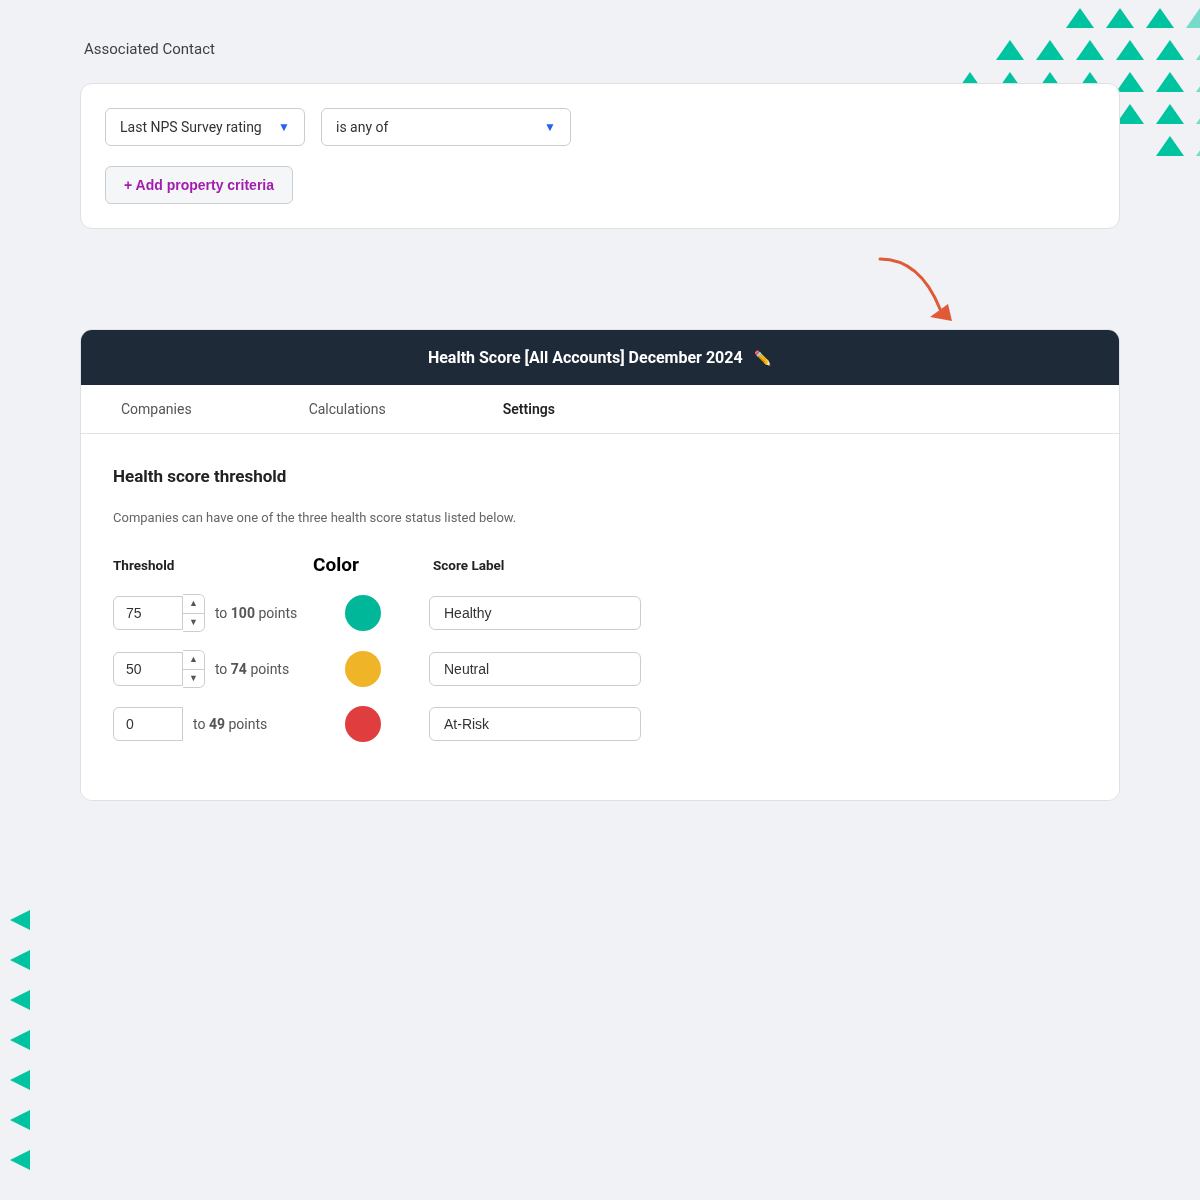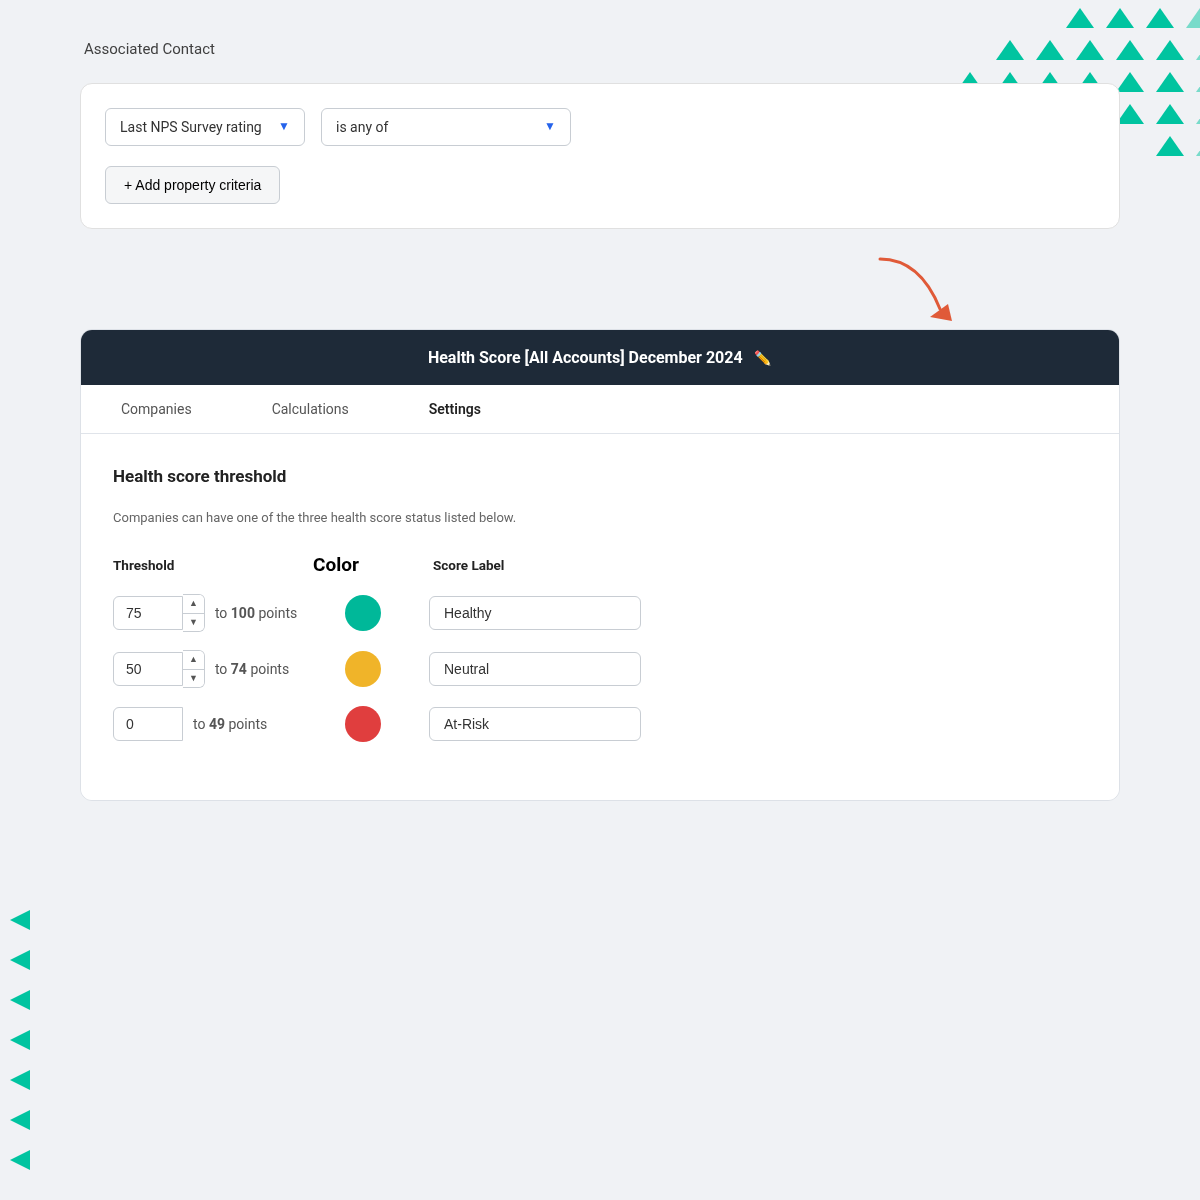"Last NPS Survey rating" .filter-select { align-items: flex-start -> center }
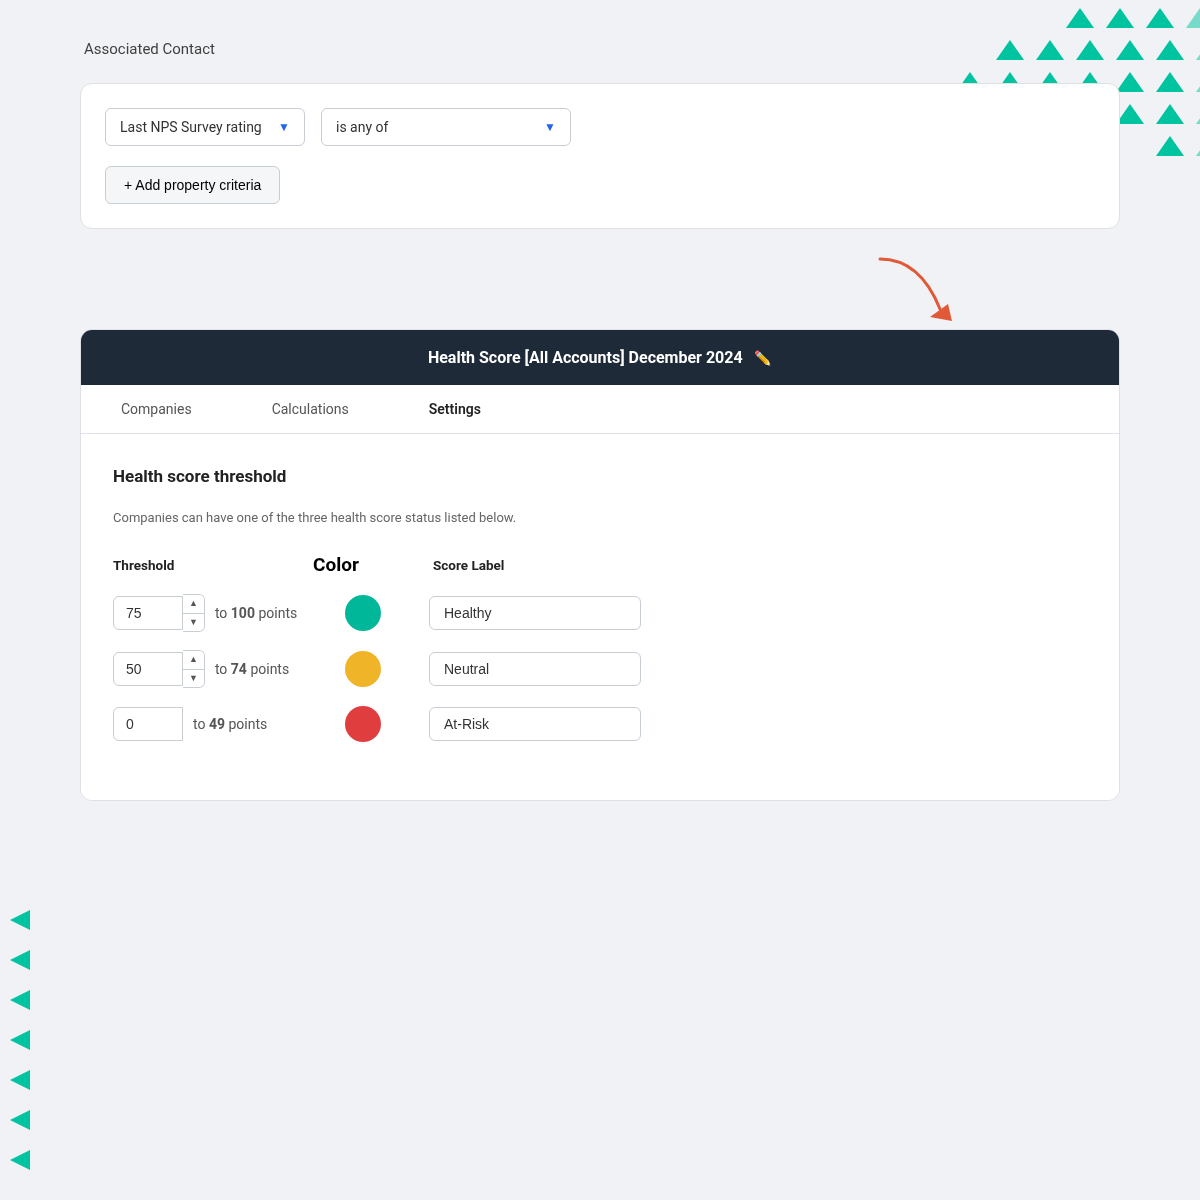"+ Add property criteria" .add-criteria-btn { color: #000000 -> #a21caf; font-weight: 400 -> 700 }
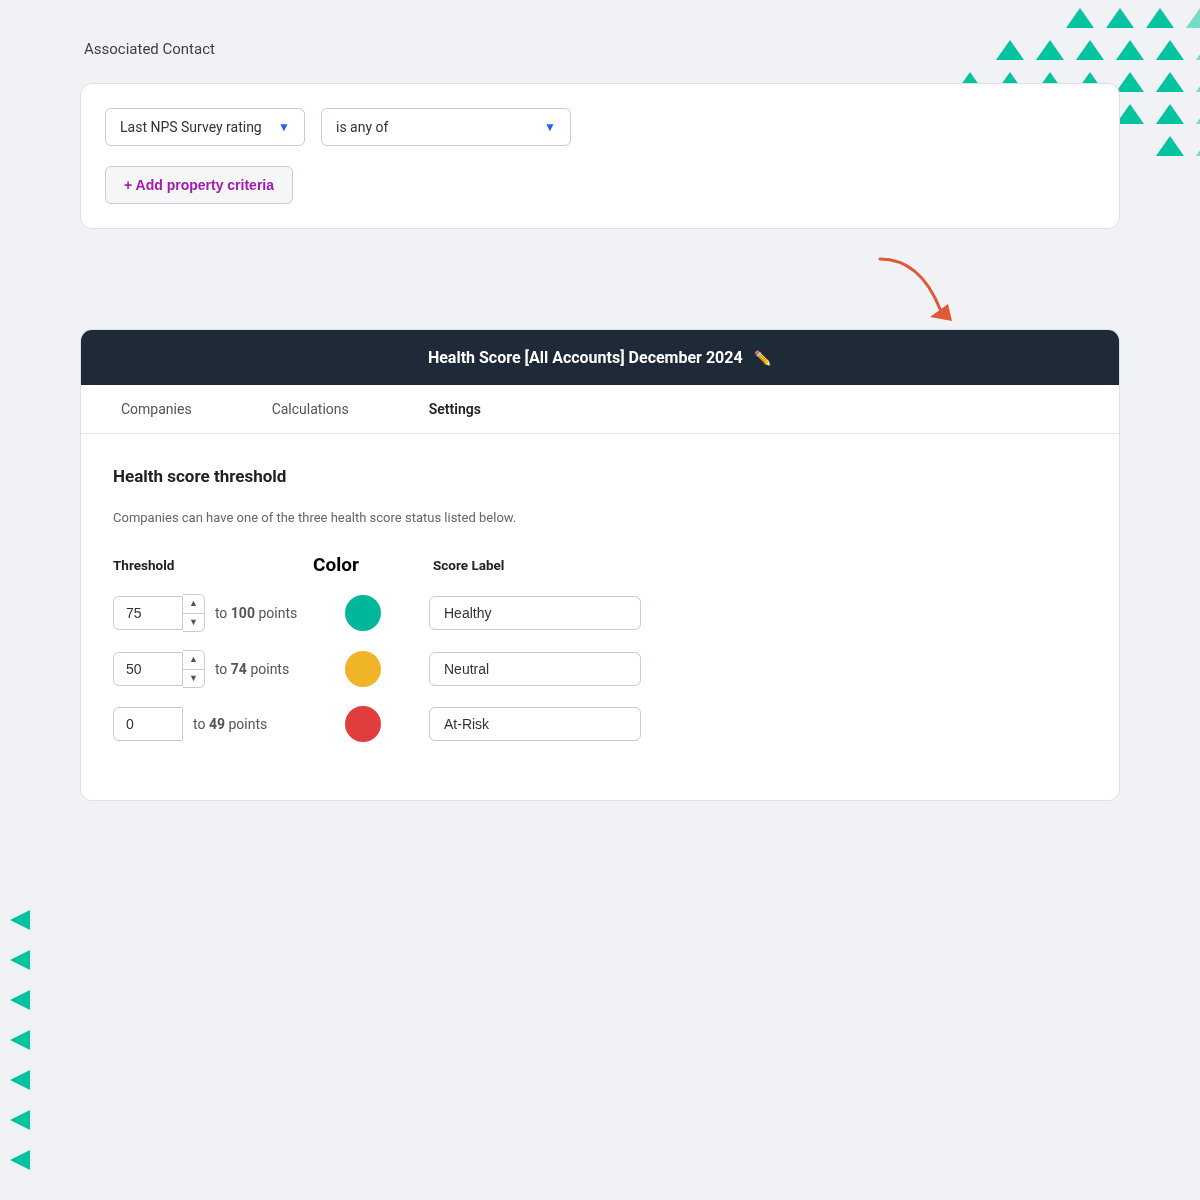"Companies" .health-score-tabs { gap: none -> 37px }
